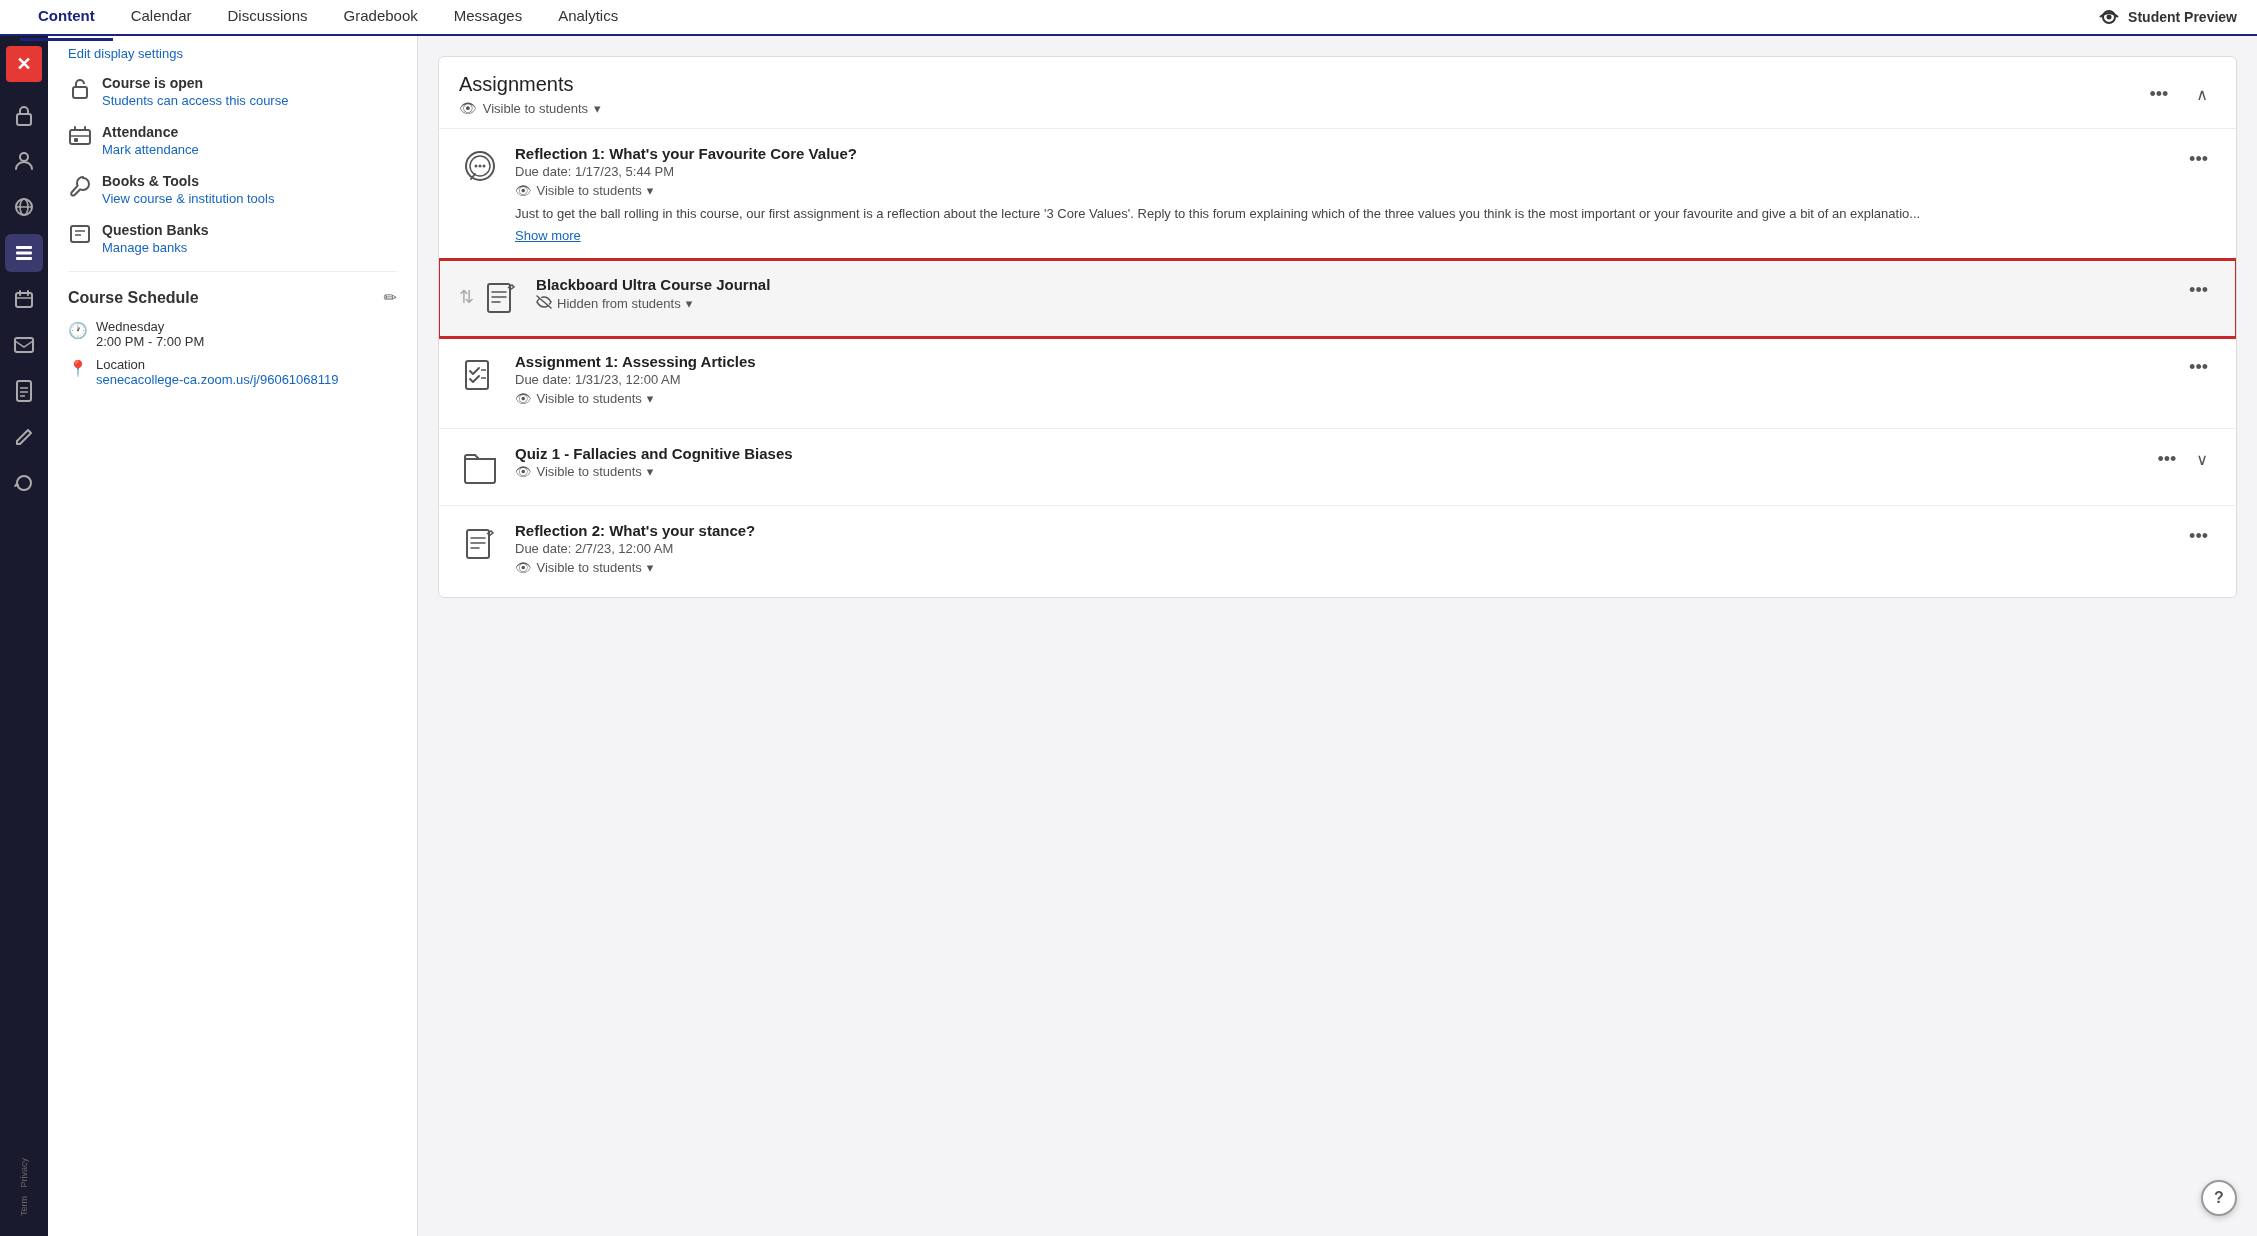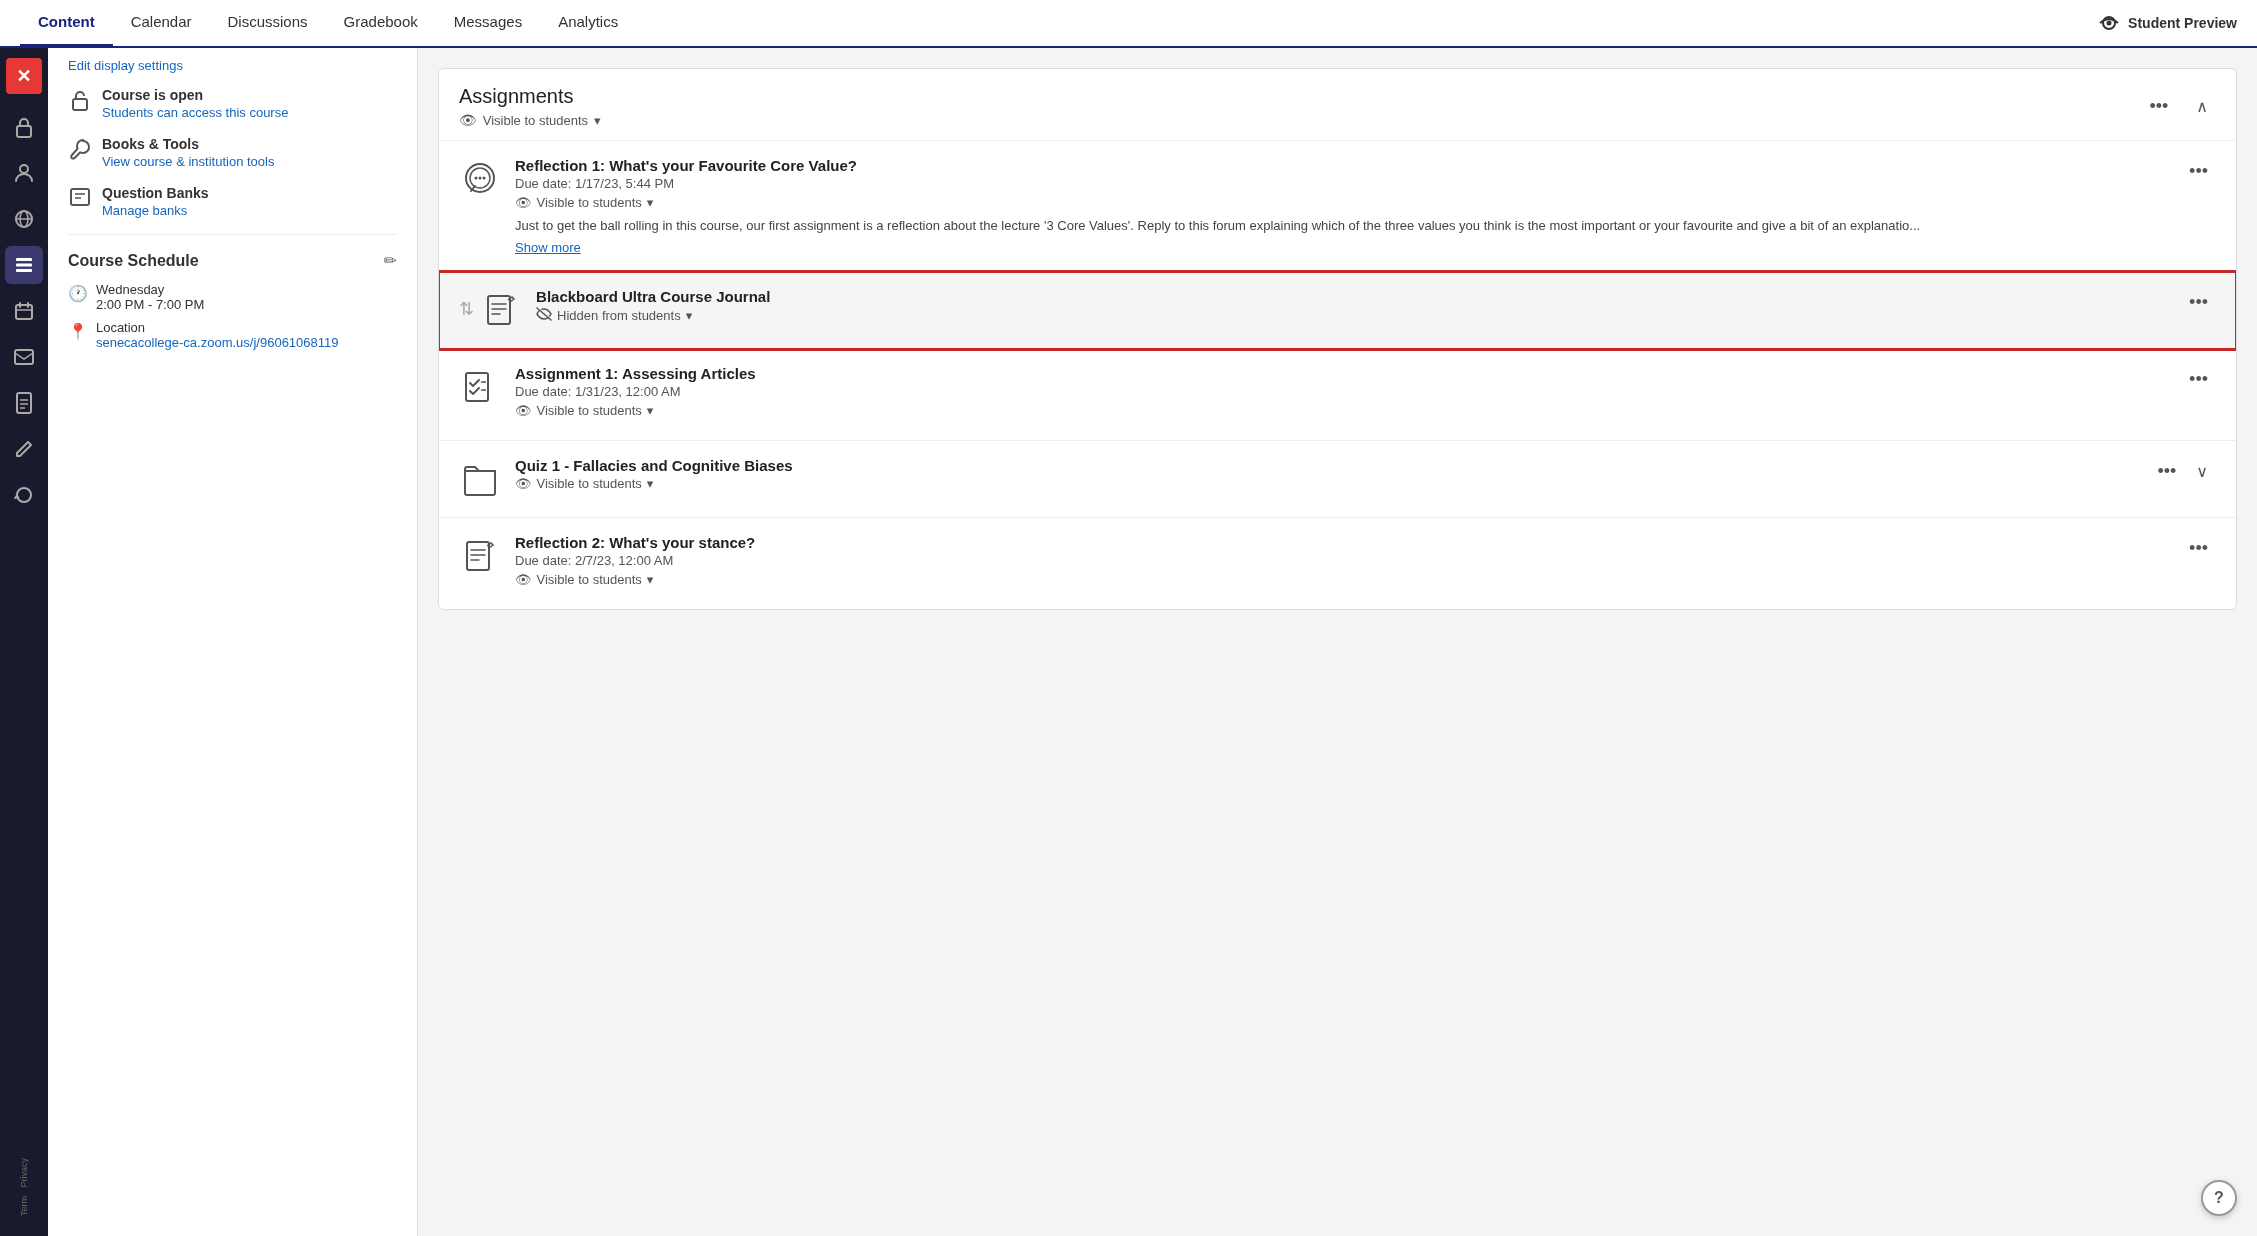"Content" .top-nav { height: 48px -> 36px }
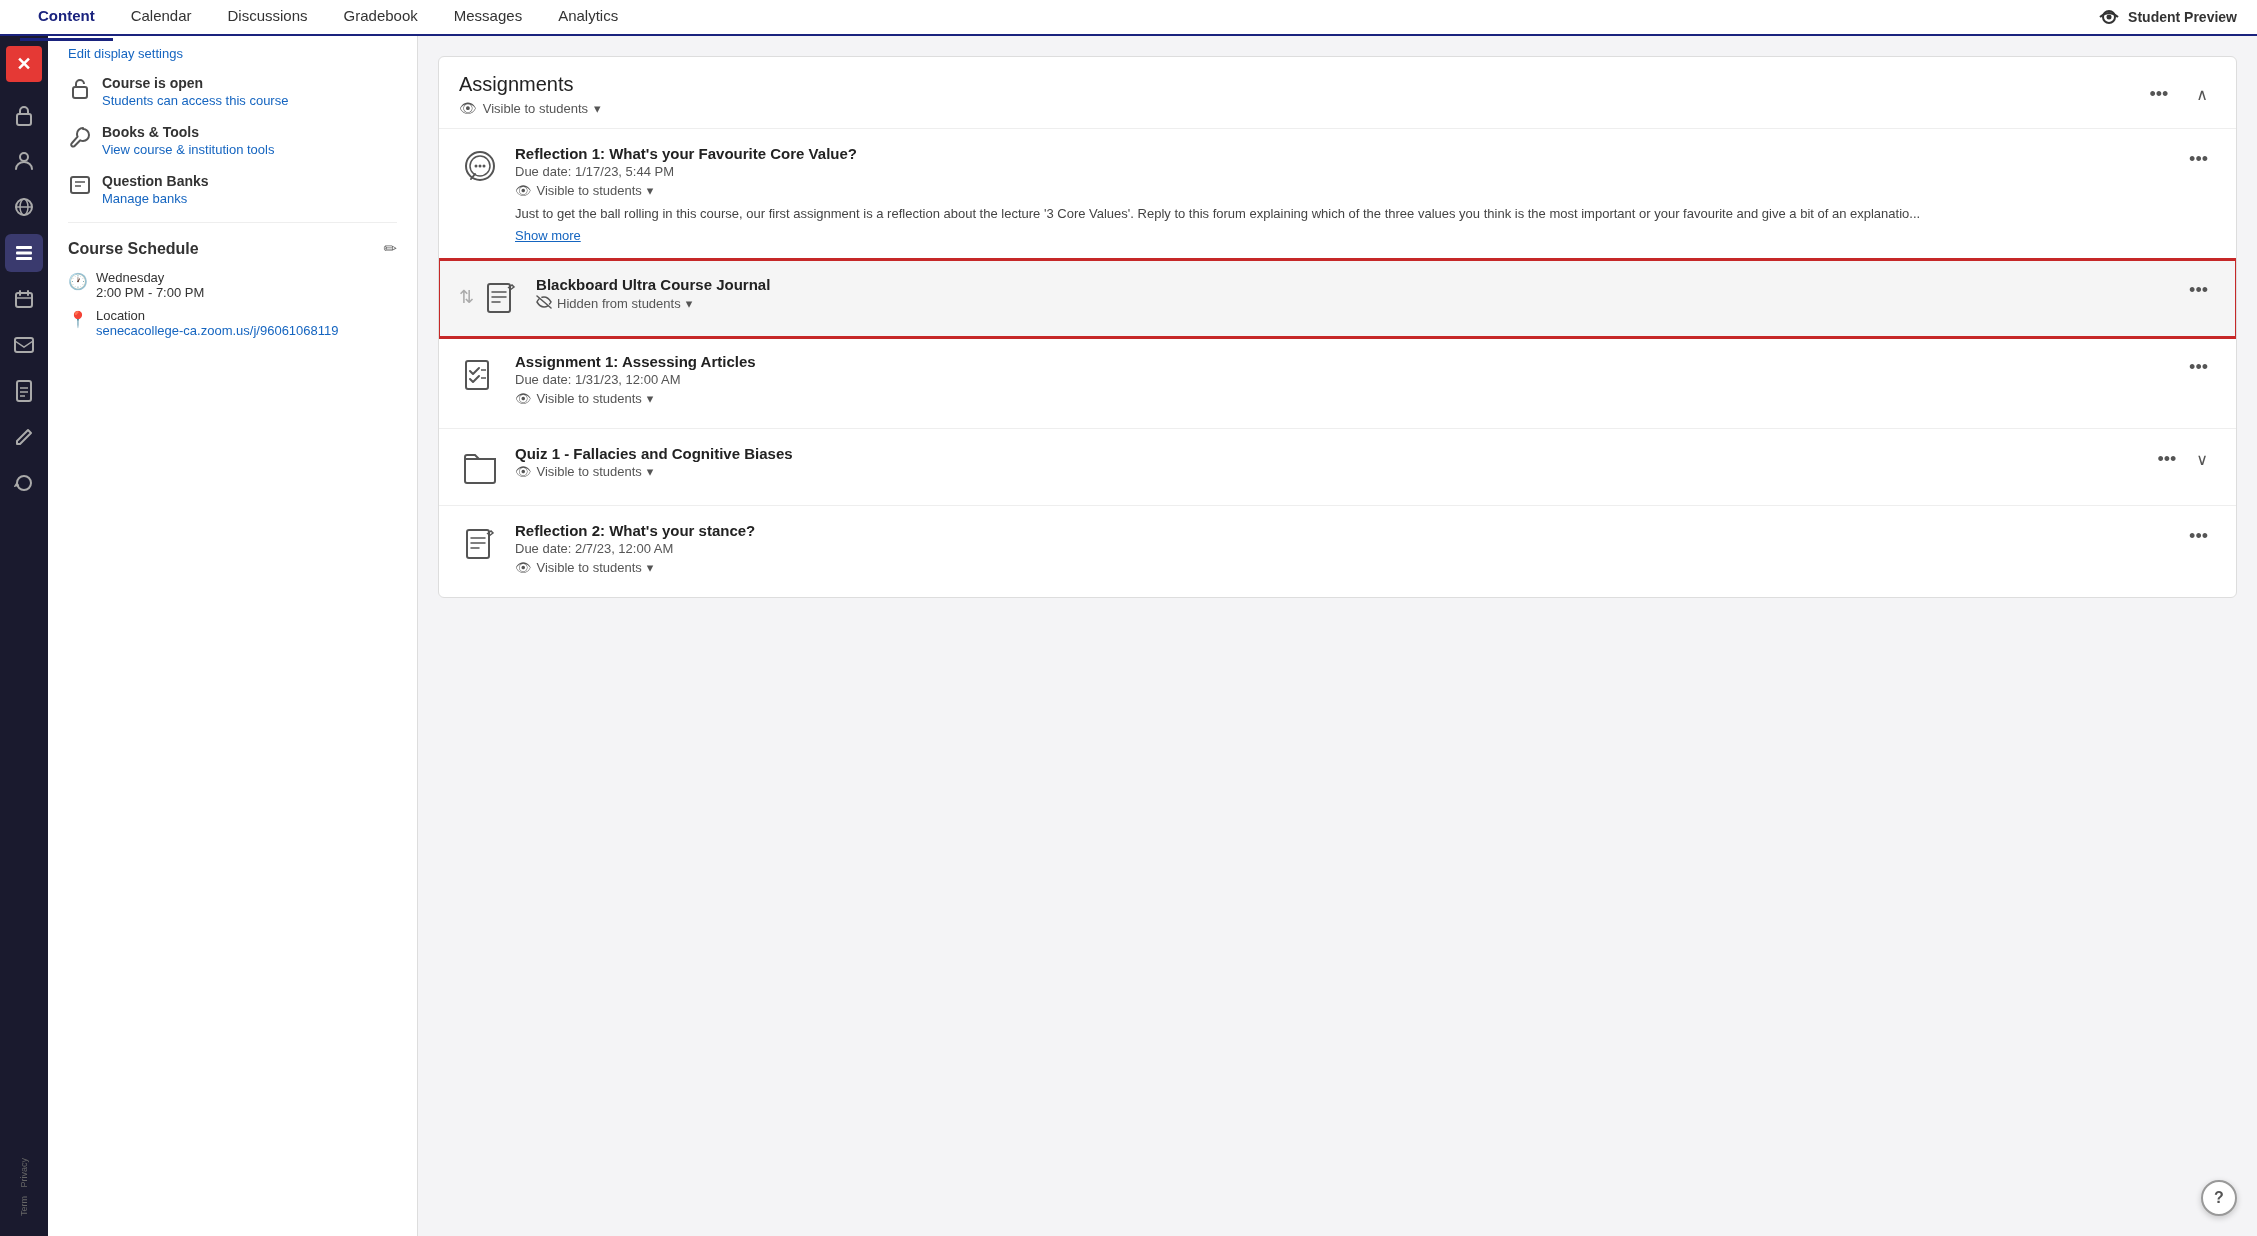"Attendance" div.menu-item { html: none -> <div> <div> <svg> <rect></rect> <path></path> <line></line> <rect></rect> </svg> </div> <div> <div>Attendance</div> <a>Mark attendance</a> </div> </div> }
